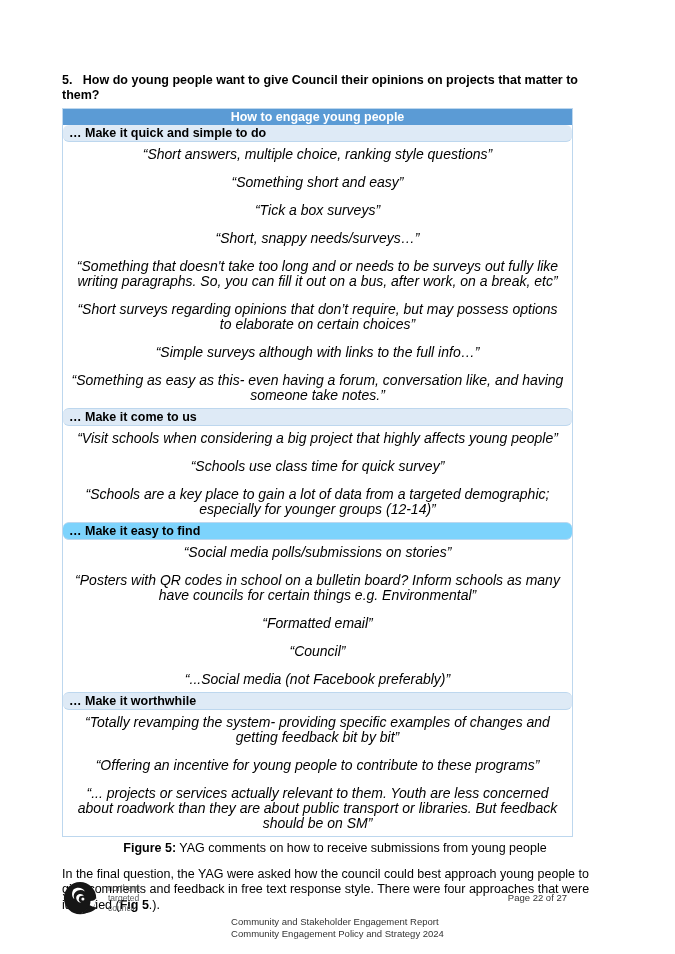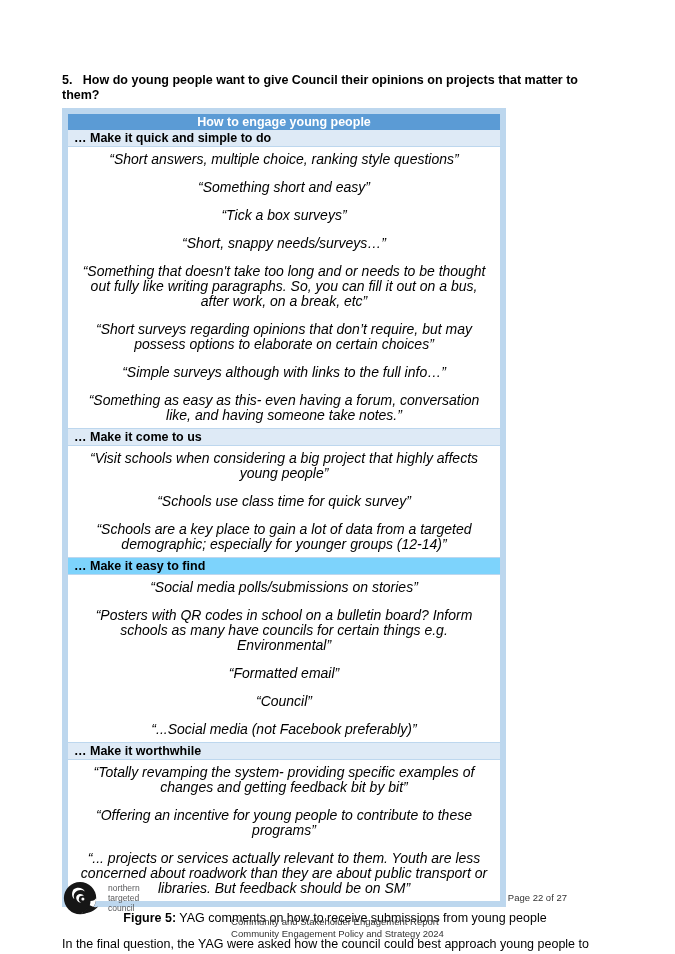"How to engage young people" .qtable { border: 6px solid #1d4ed8 -> 1px solid #1d4ed8; width: 444px -> 511px }
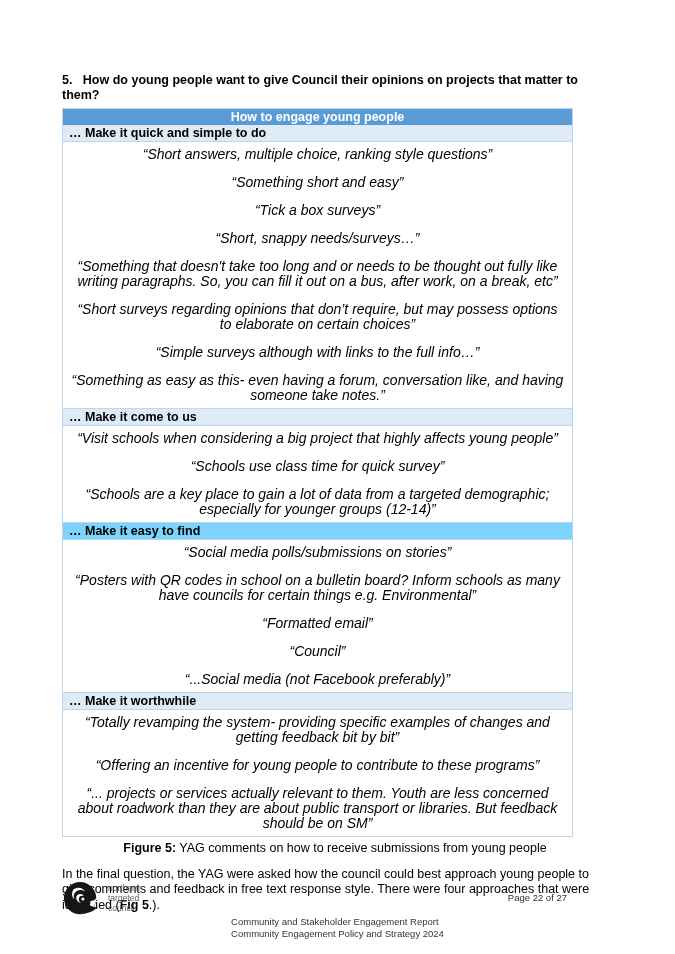"… Make it quick and" .qsection-label { border-radius: none -> 6px }
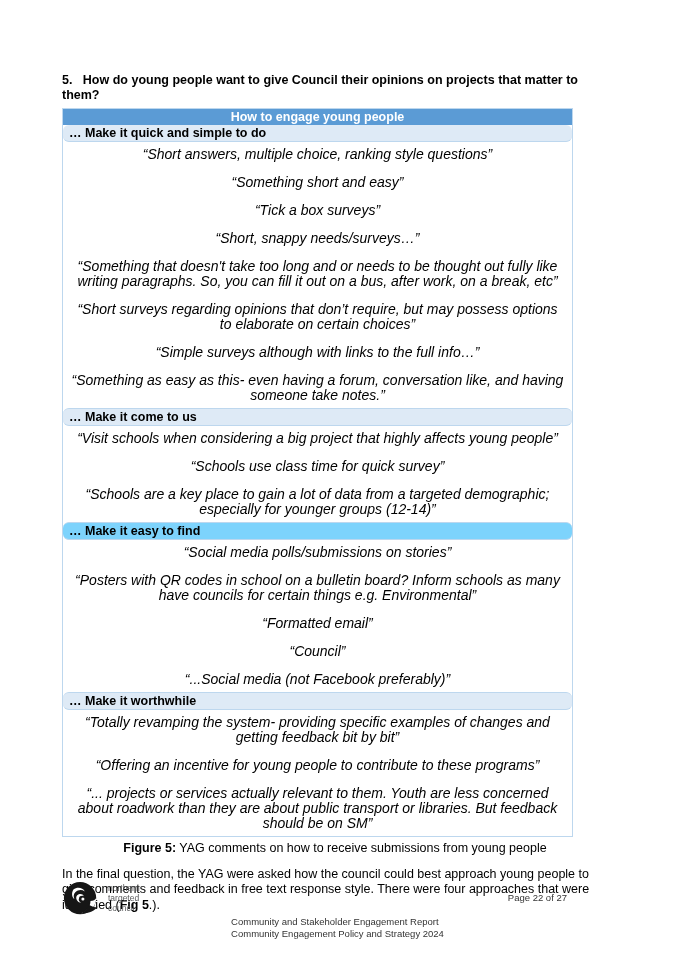"“Something that doesn't take too" div.quote { text: thought -> surveys }
